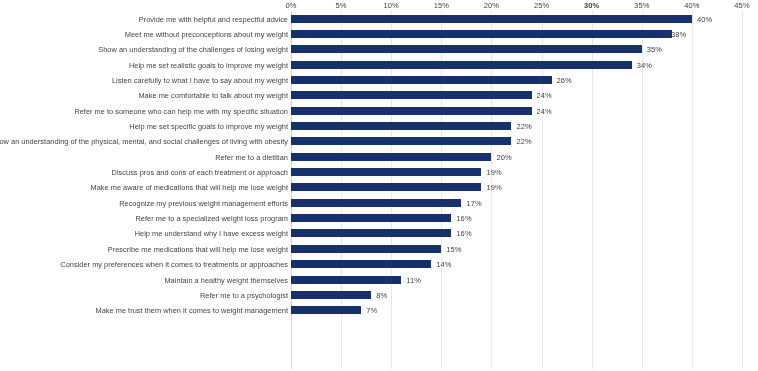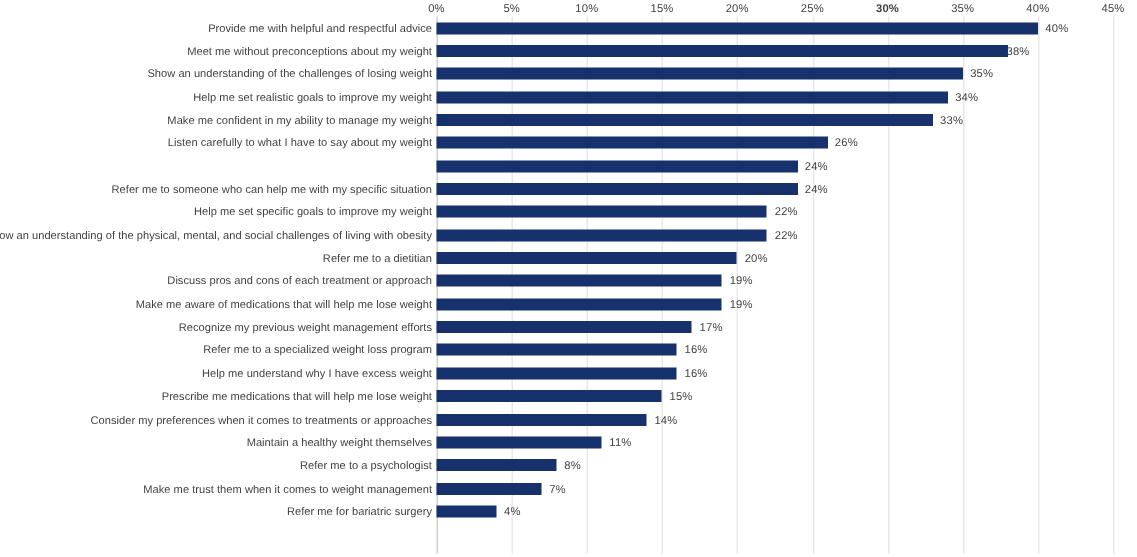"Make me confident in my" div.bar-row { html: <div> <div>Make me confident in my ability to manage my weight</div> <div></div> <div>33%</div> </div> -> none }
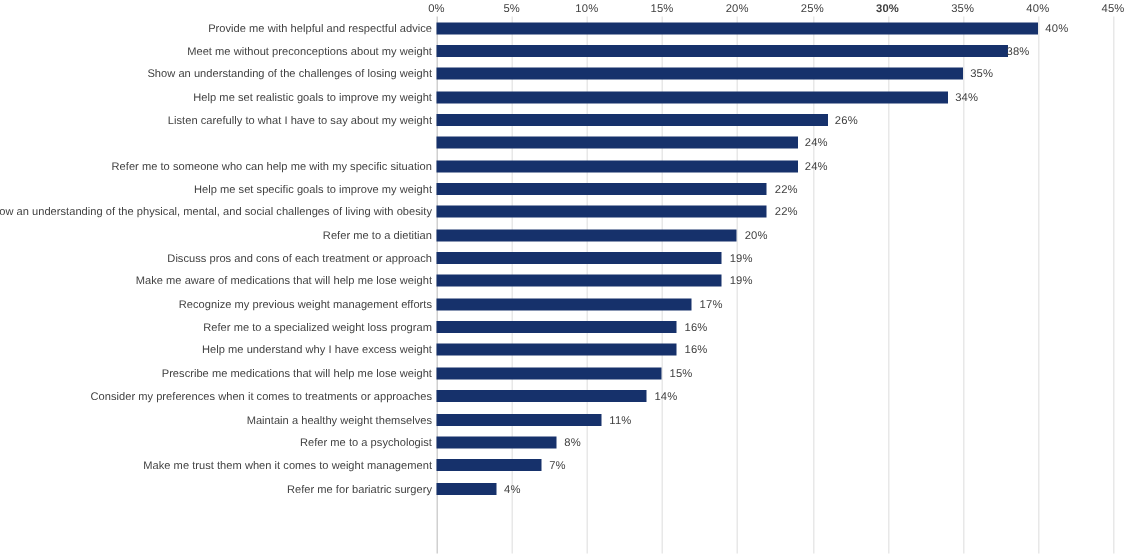"Make me comfortable to talk" div.cat-label { html: none -> <div>Make me comfortable to talk about my weight</div> }
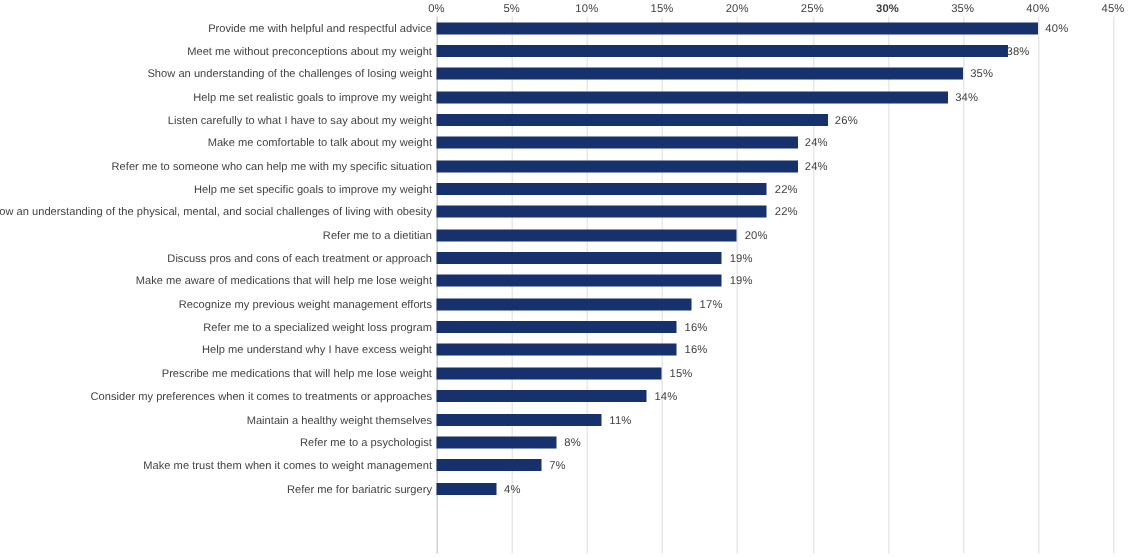"Refer me for bariatric surgery" div.bar-row { html: <div> <div>Refer me for bariatric surgery</div> <div></div> <div>4%</div> </div> -> none }
